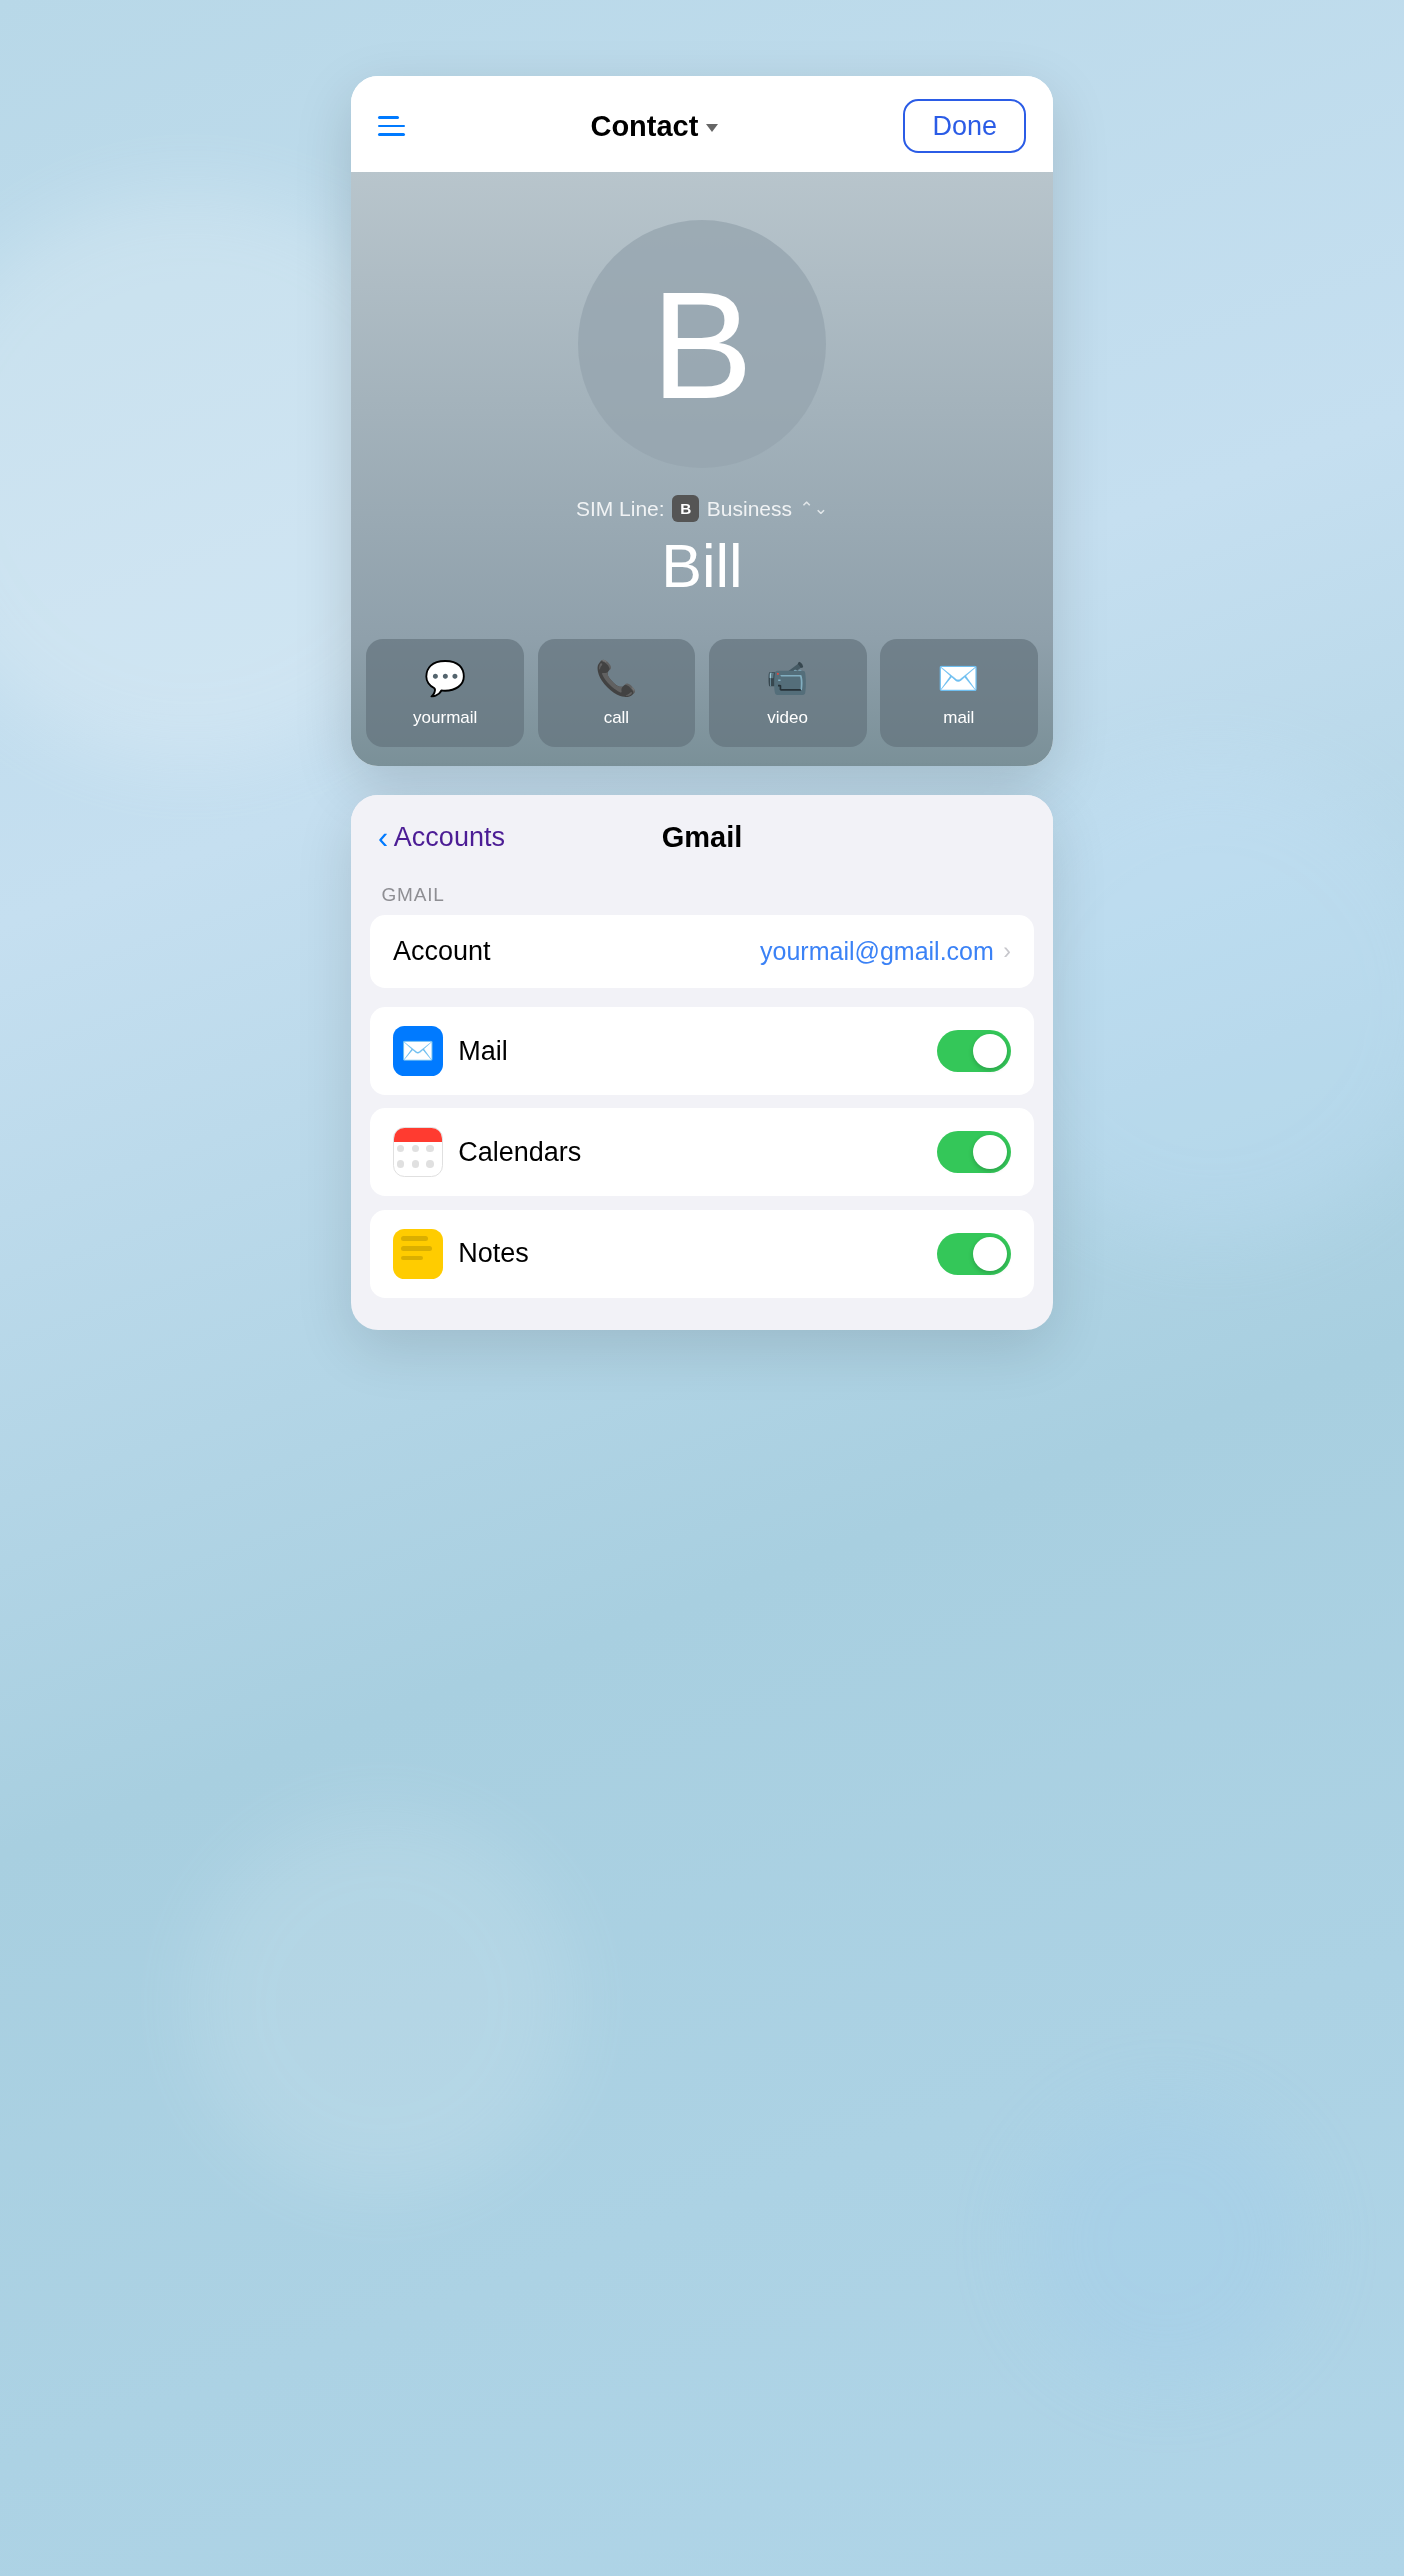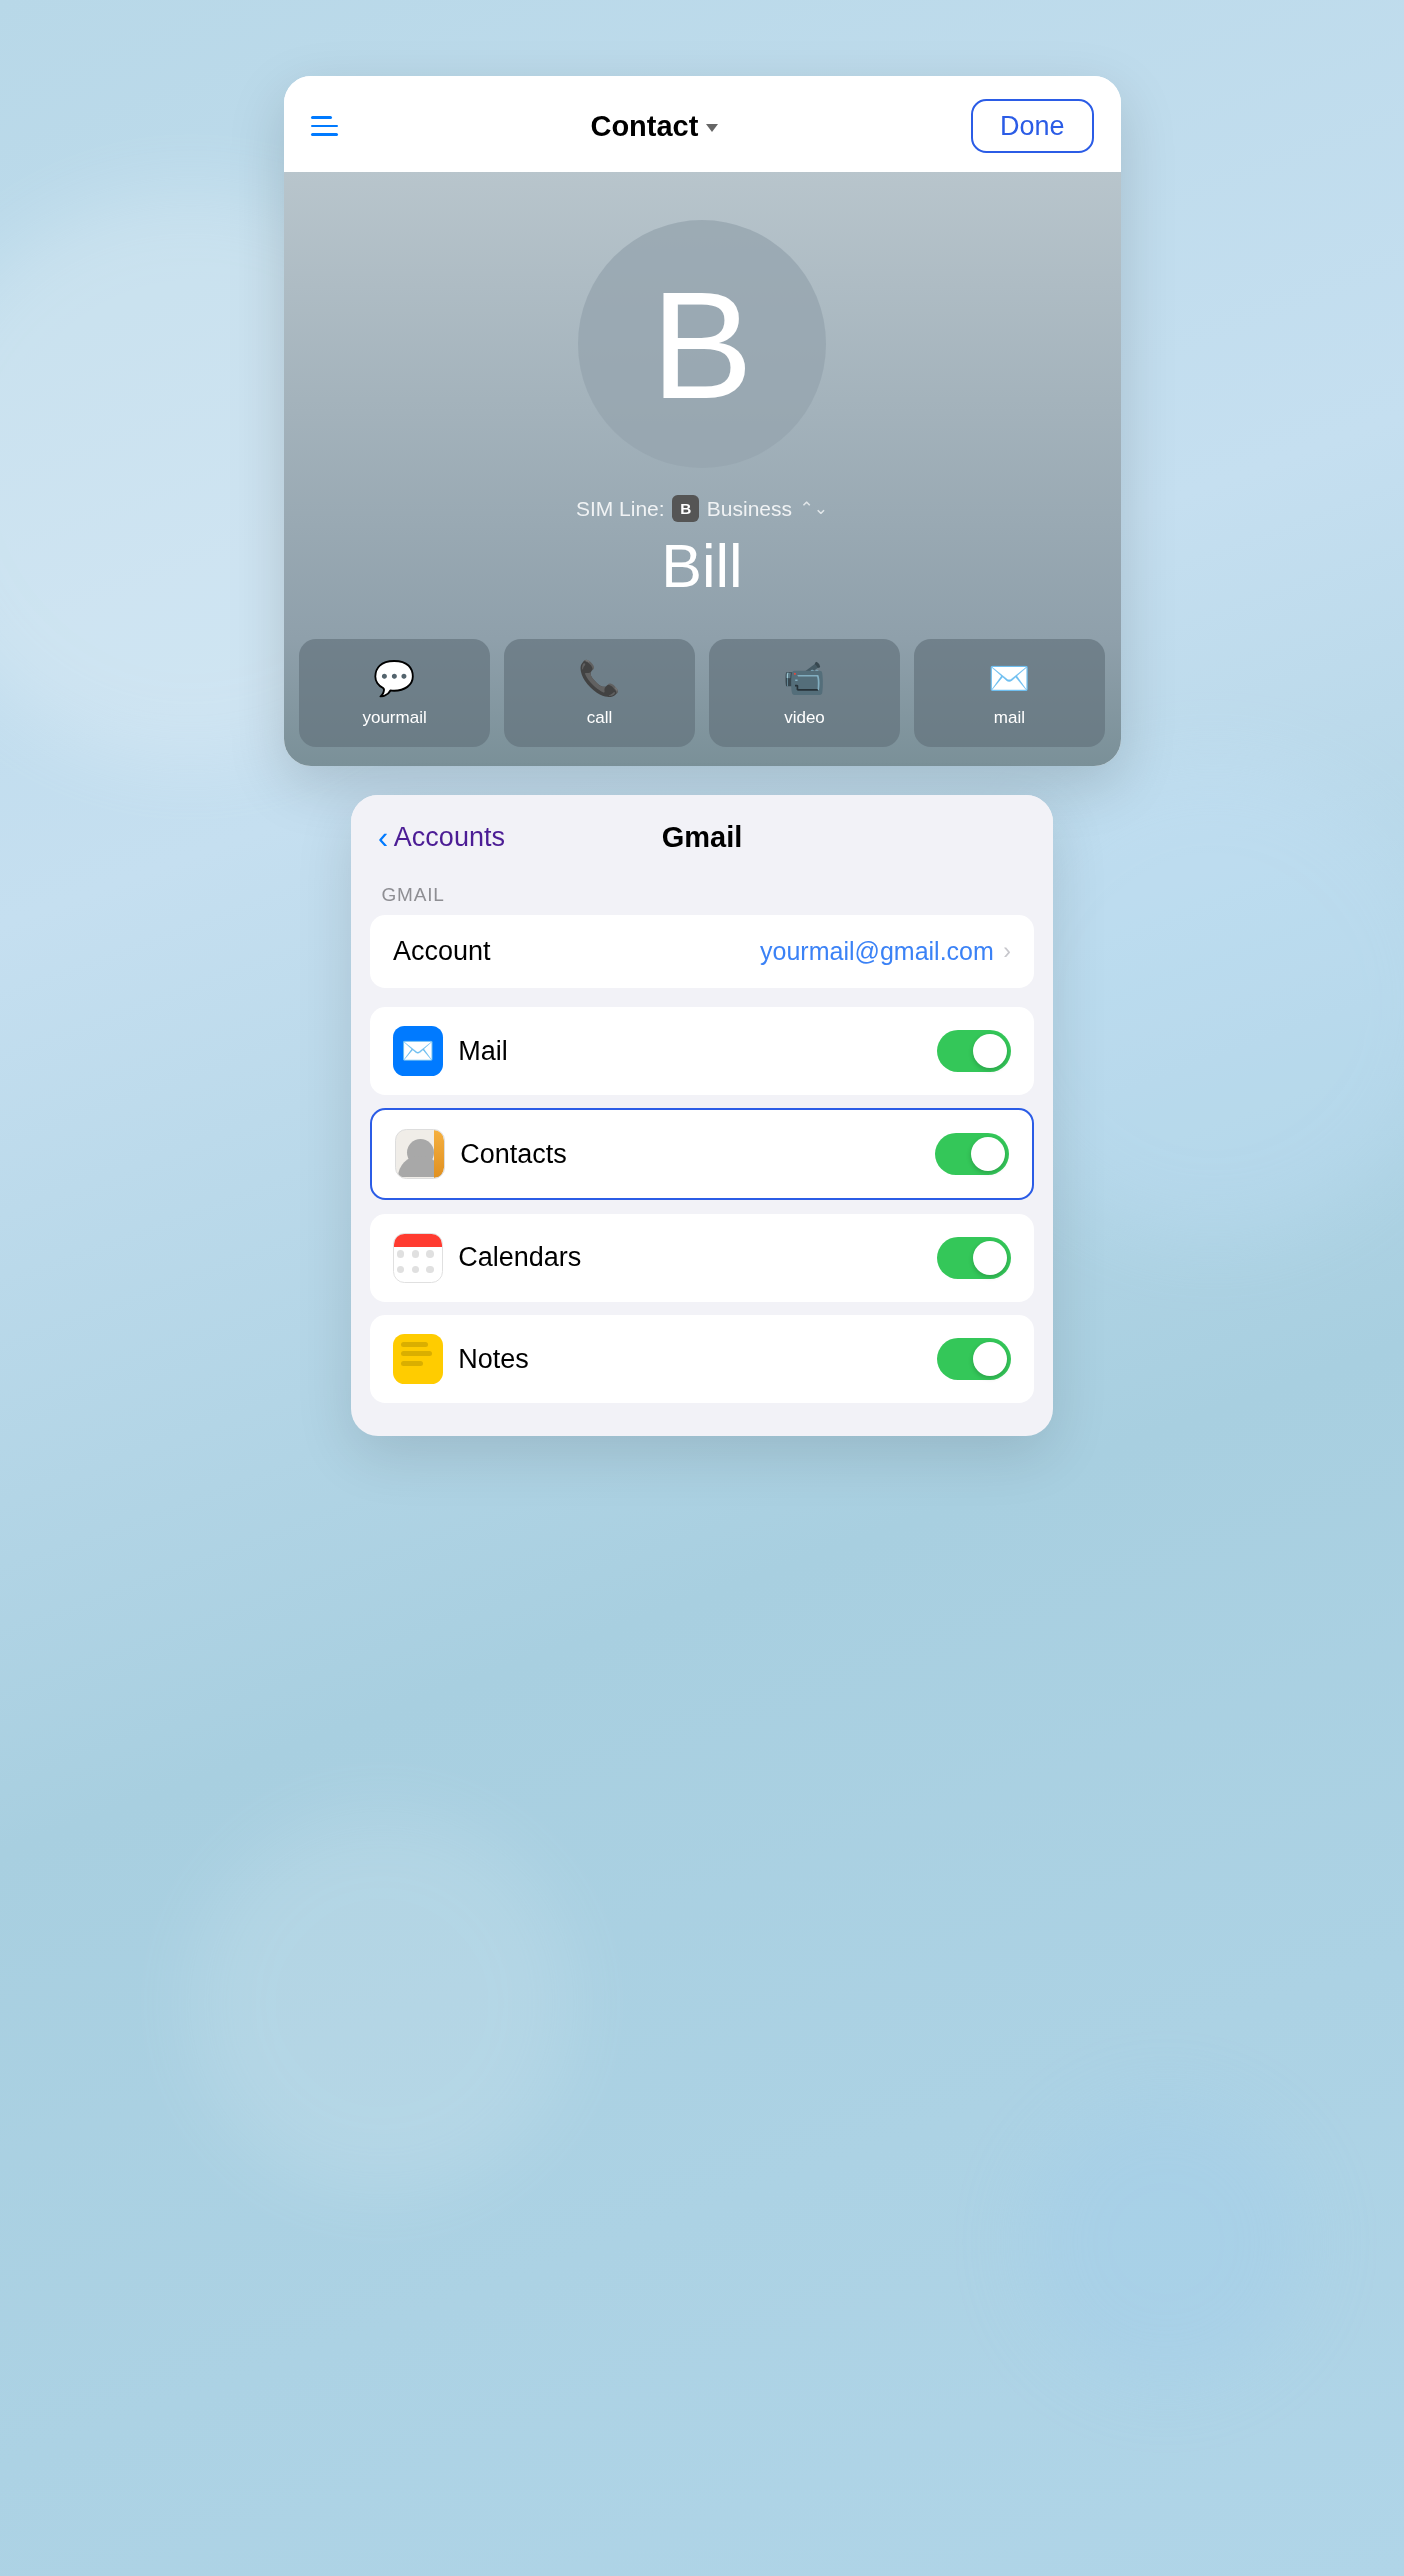"Contact" .contact-card { width: 837px -> 702px }
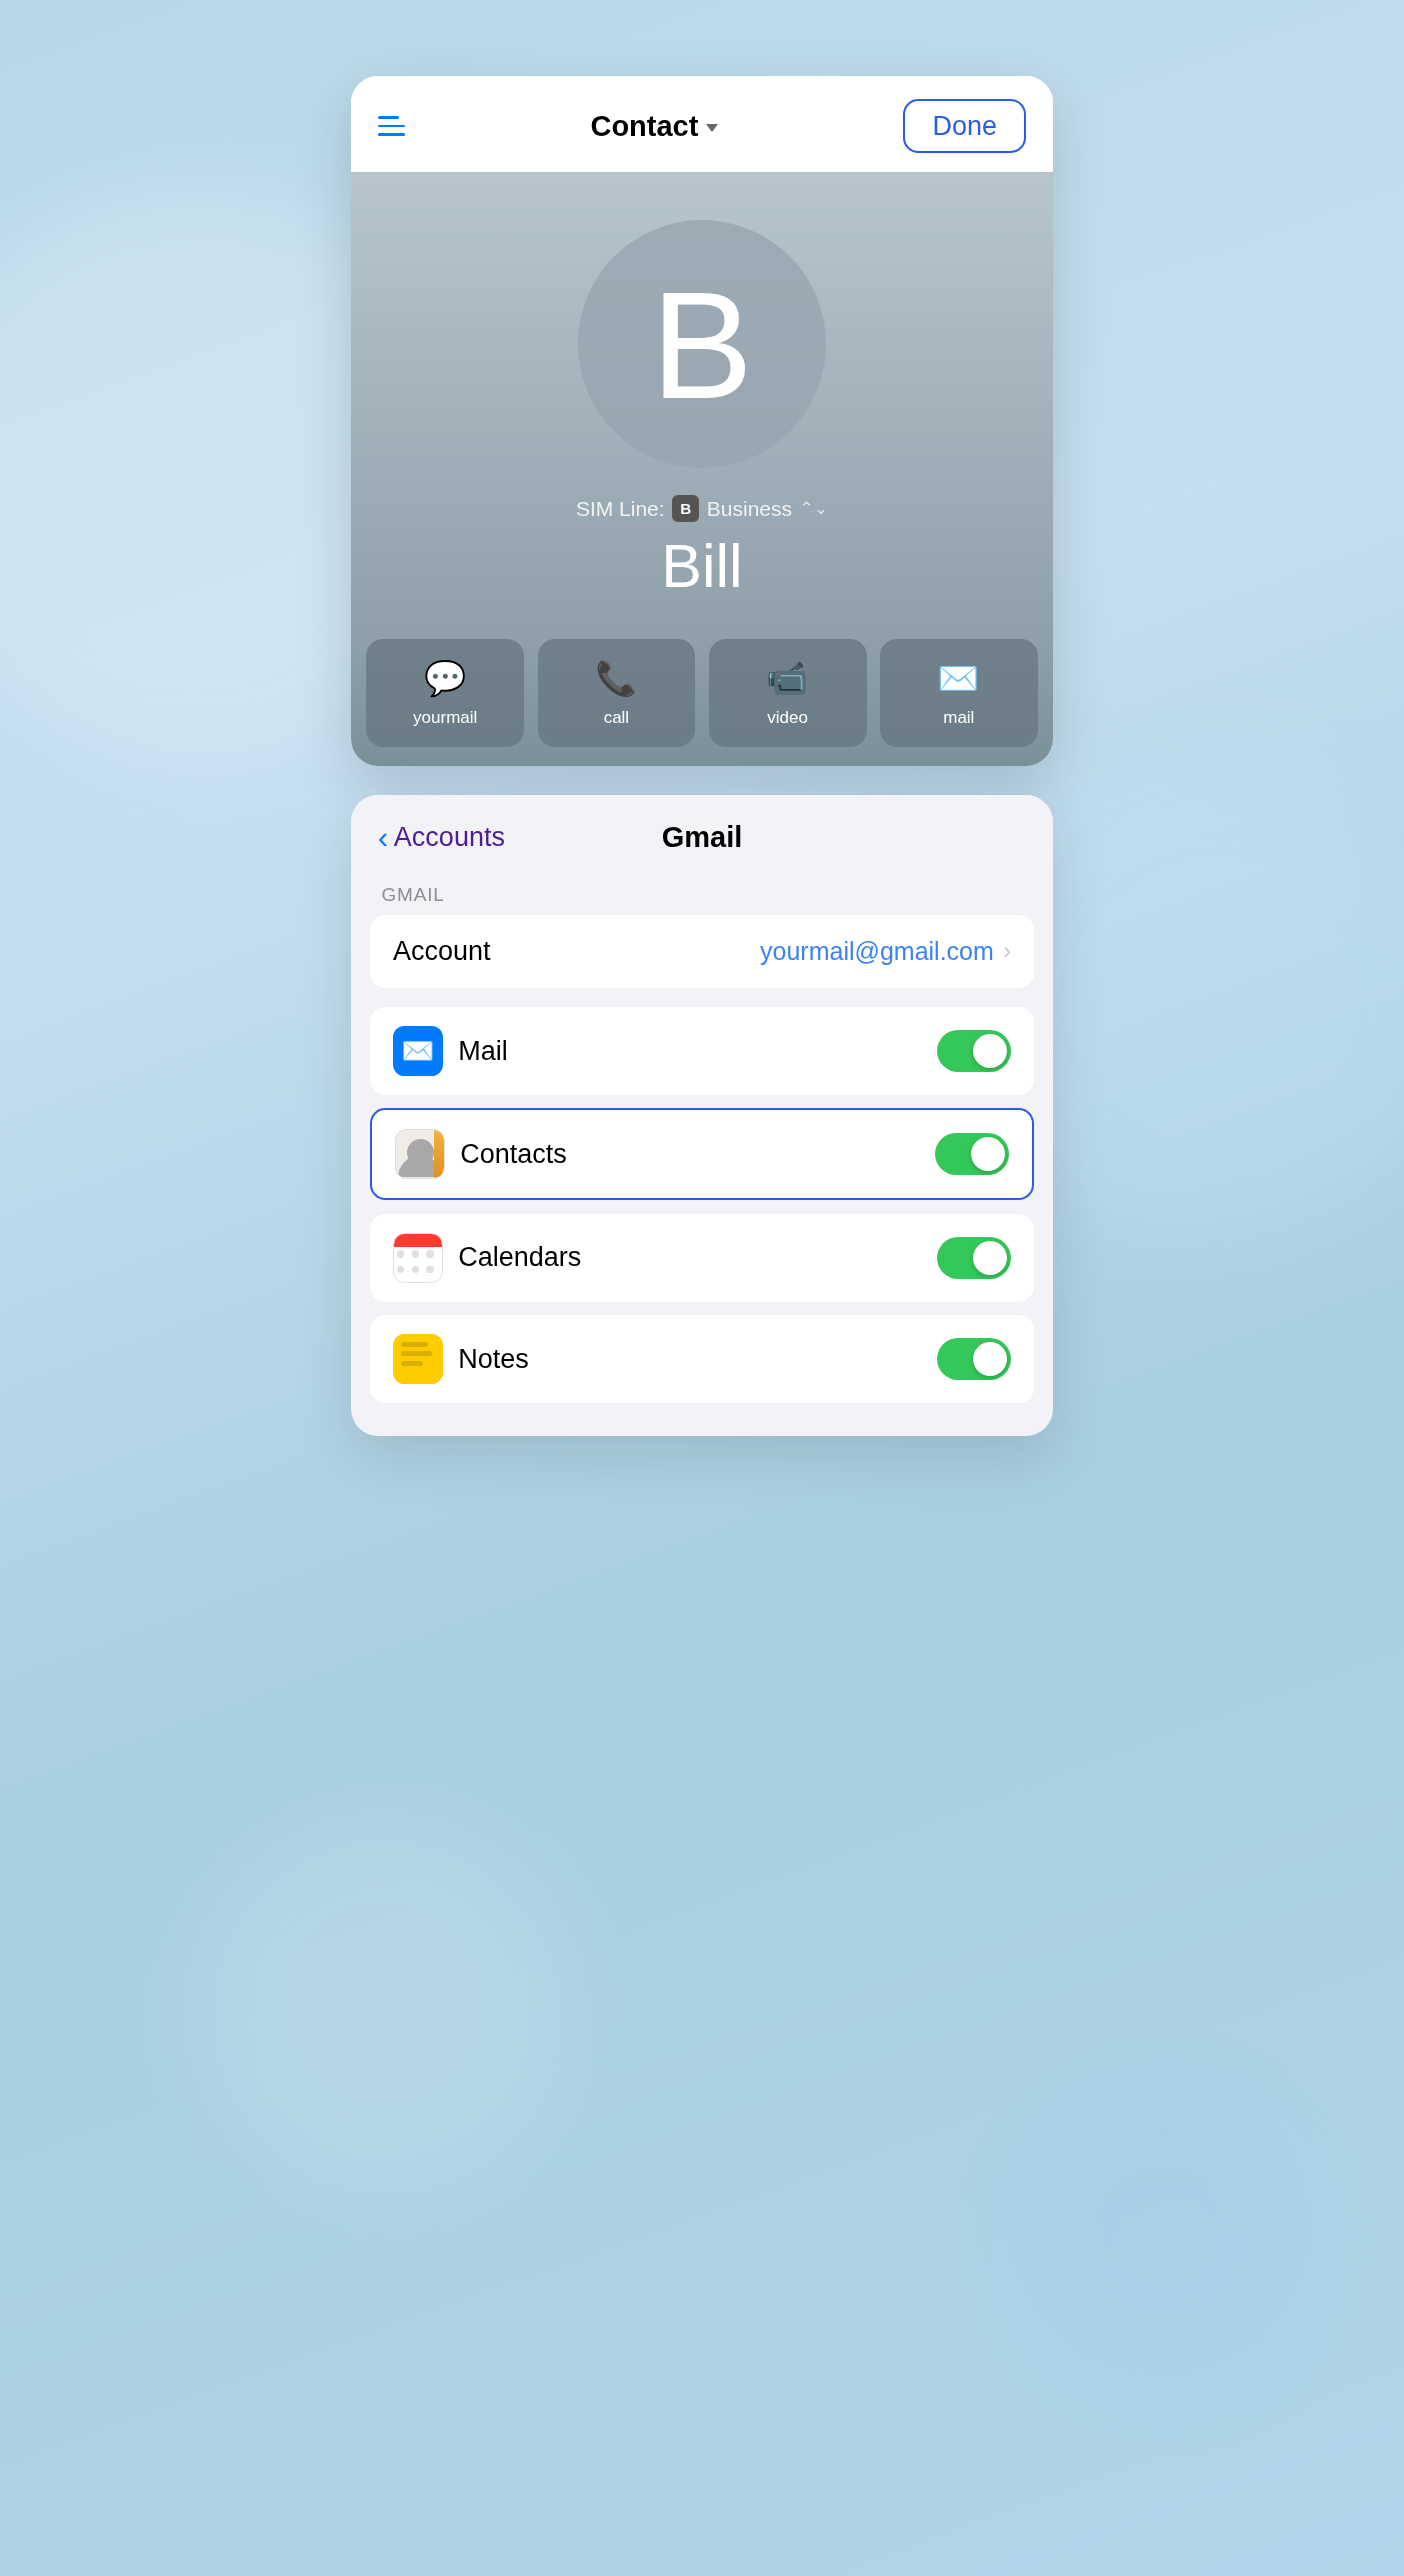"Contacts" div.highlighted-wrapper { html: <div> <div> <div> <div> <div> <div> <div></div> </div> <div></div> </div> </div> <span>Contacts</span> </div> <div></div> </div> </div> -> none }
